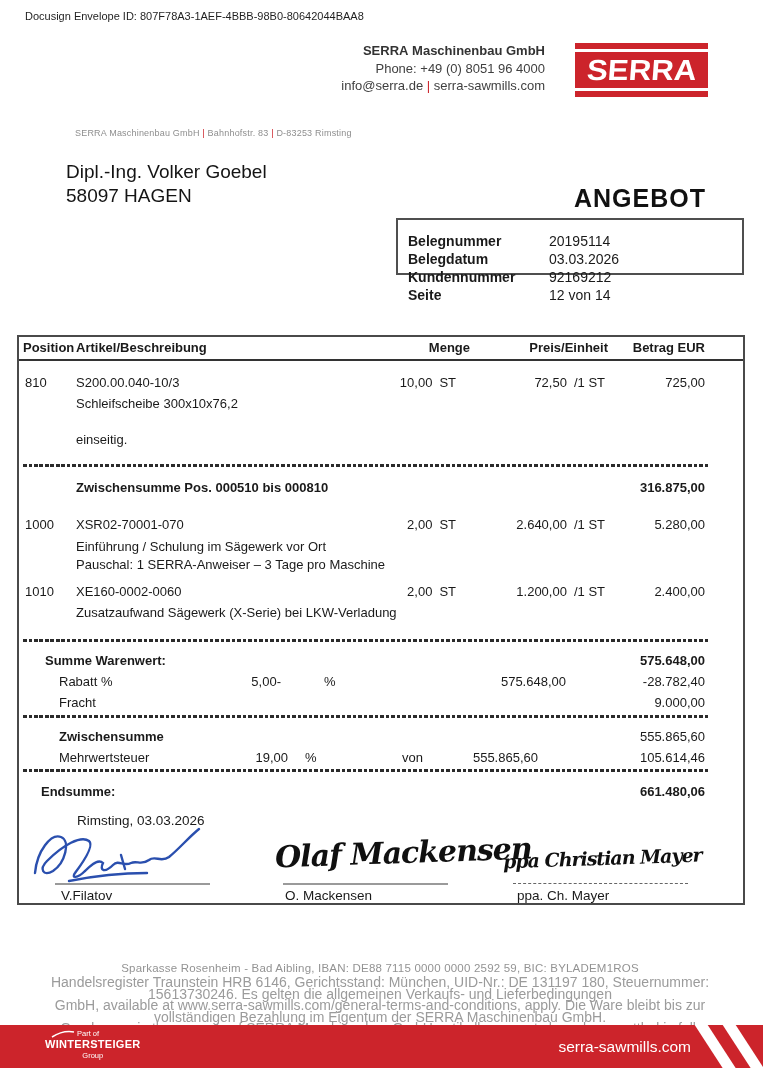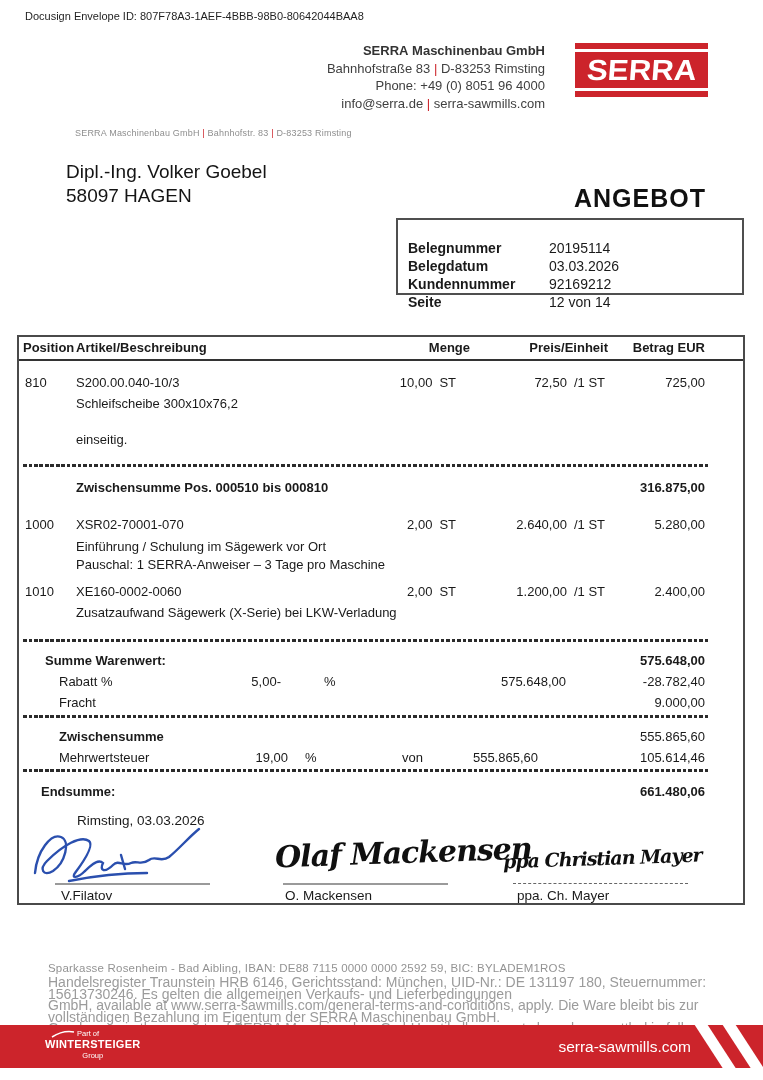"Bahnhofstraße 83 | D-83253 Rimsting" div { html: <div><span>Bahnhofstraße 83</span> <span>|</span> <span>D-83253 Rimsting</span></div> -> none }
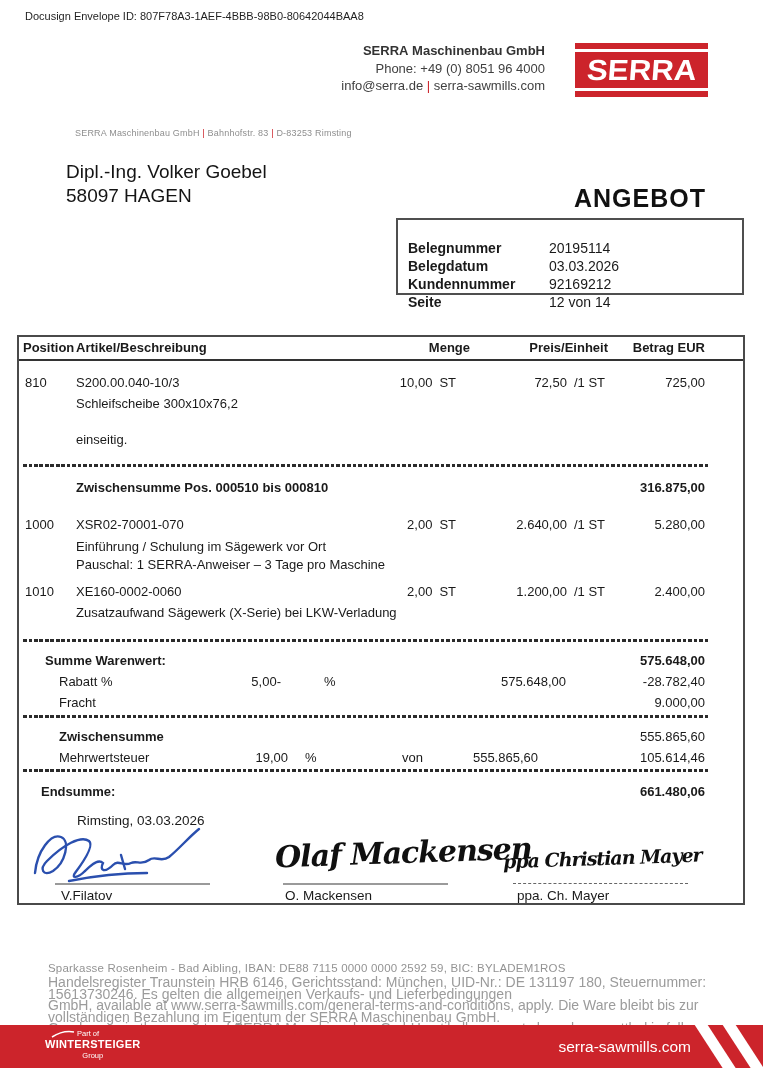"Belegnummer 20195114" #meta-box { height: 77px -> 57px; padding-top: 19px -> 12px }
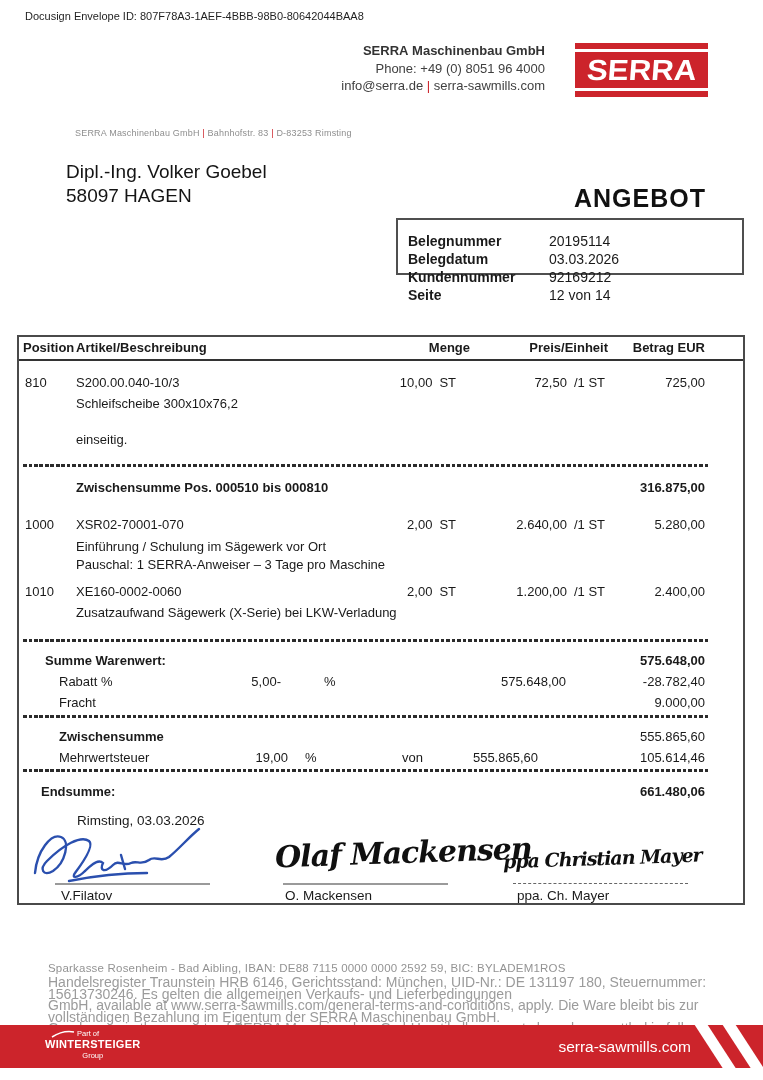"Sparkasse Rosenheim - Bad Aibling," #footer { text-align: left -> center }
